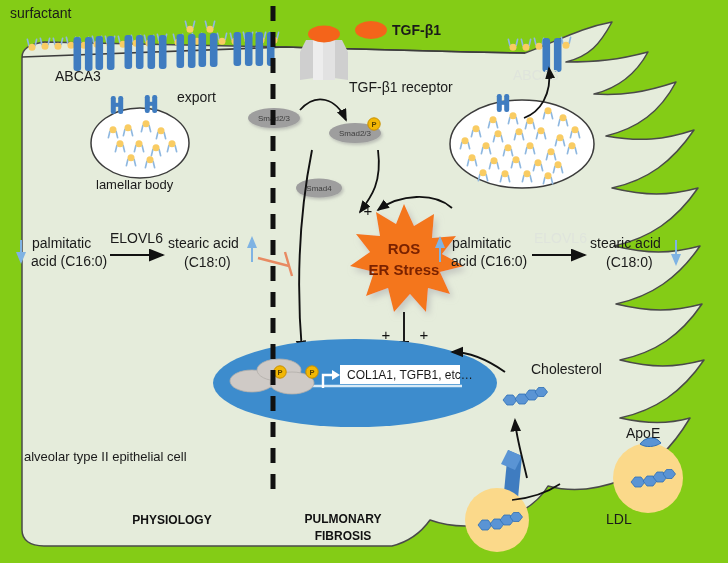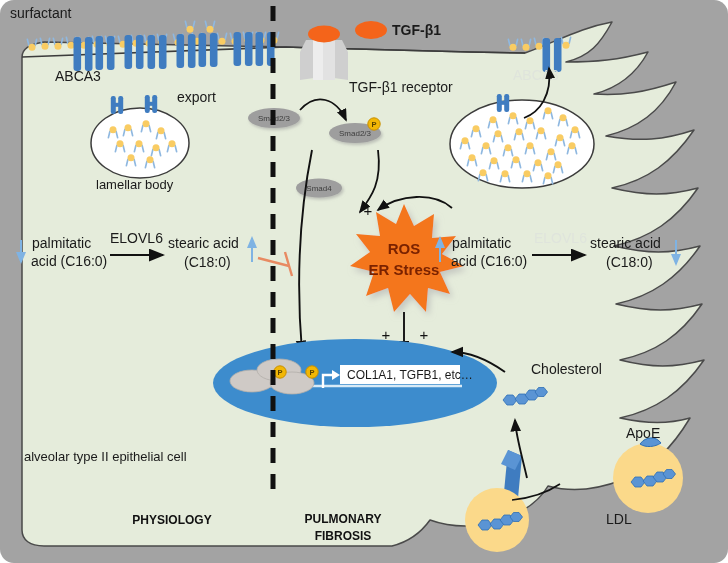"surfactant" #stage { background: #a3a3a3 -> #84cc16; border-radius: 14px -> none }
